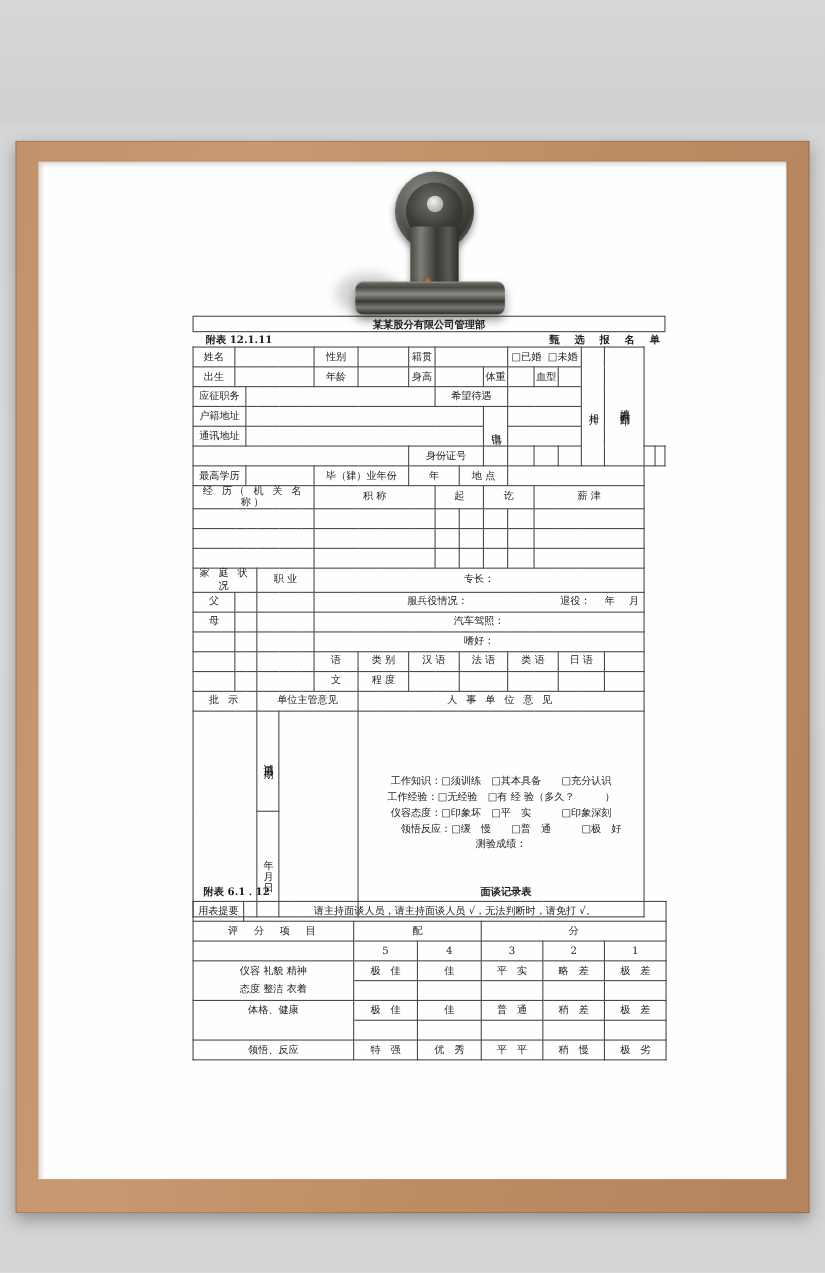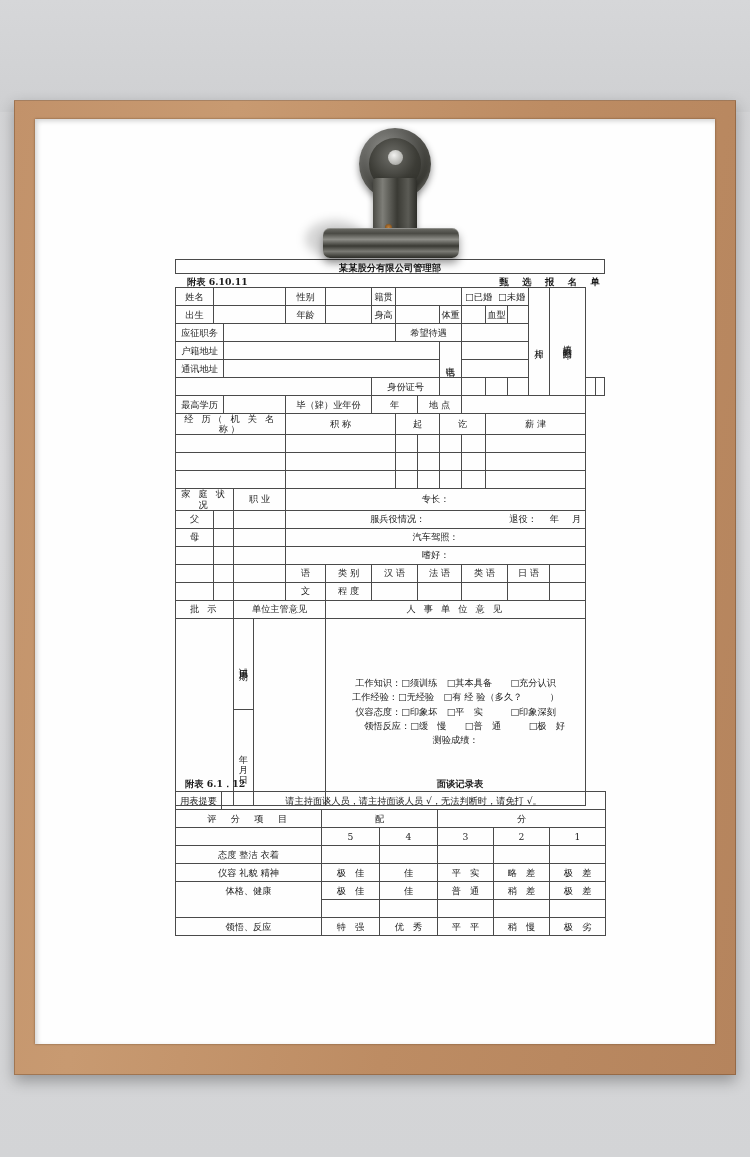"某某股分有限公司管理部" #clipboard { top: 100px -> 128px }
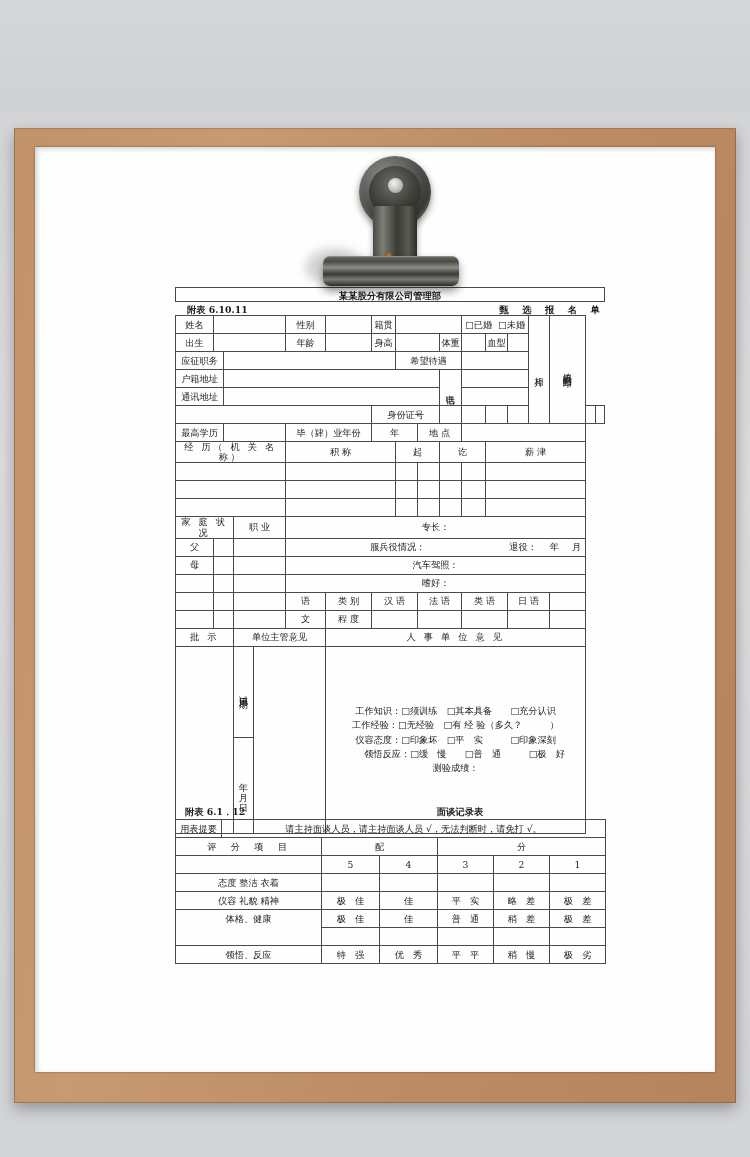"附表 6.10.11" div.left { text: 6.10.11 -> 12.1.11 }
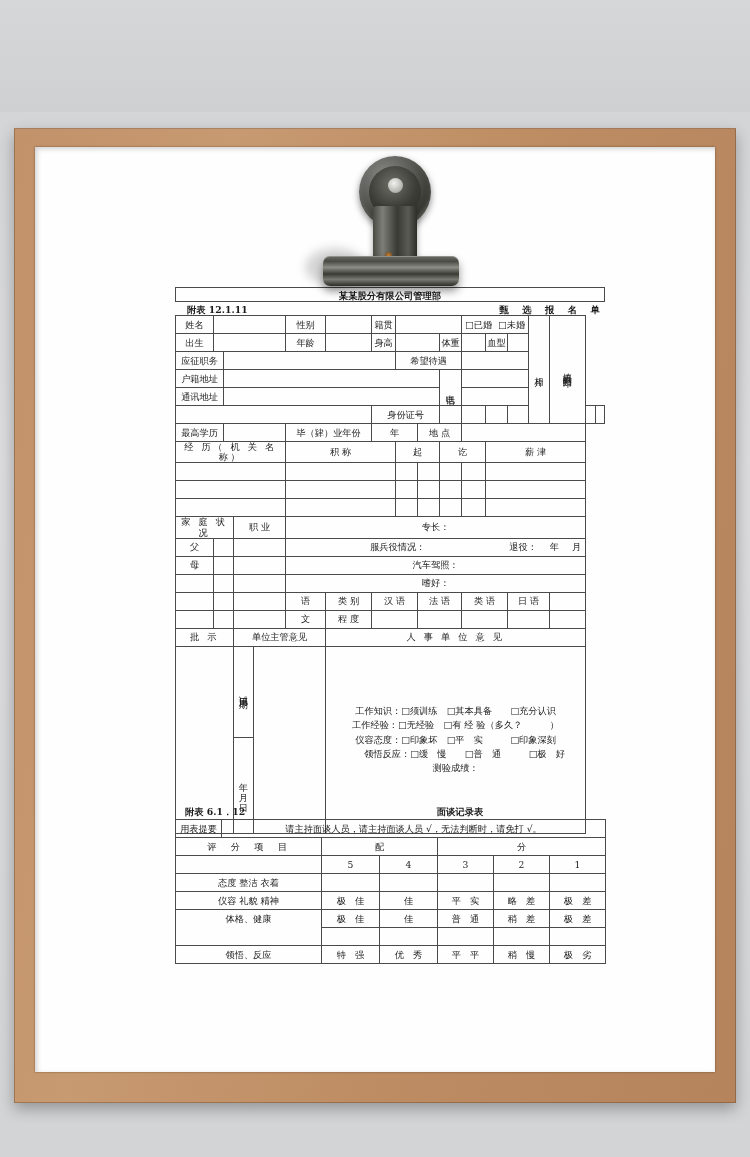"态度 整洁 衣着" tr { order: before "仪容 礼貌 精神" -> after "仪容 礼貌 精神" }
